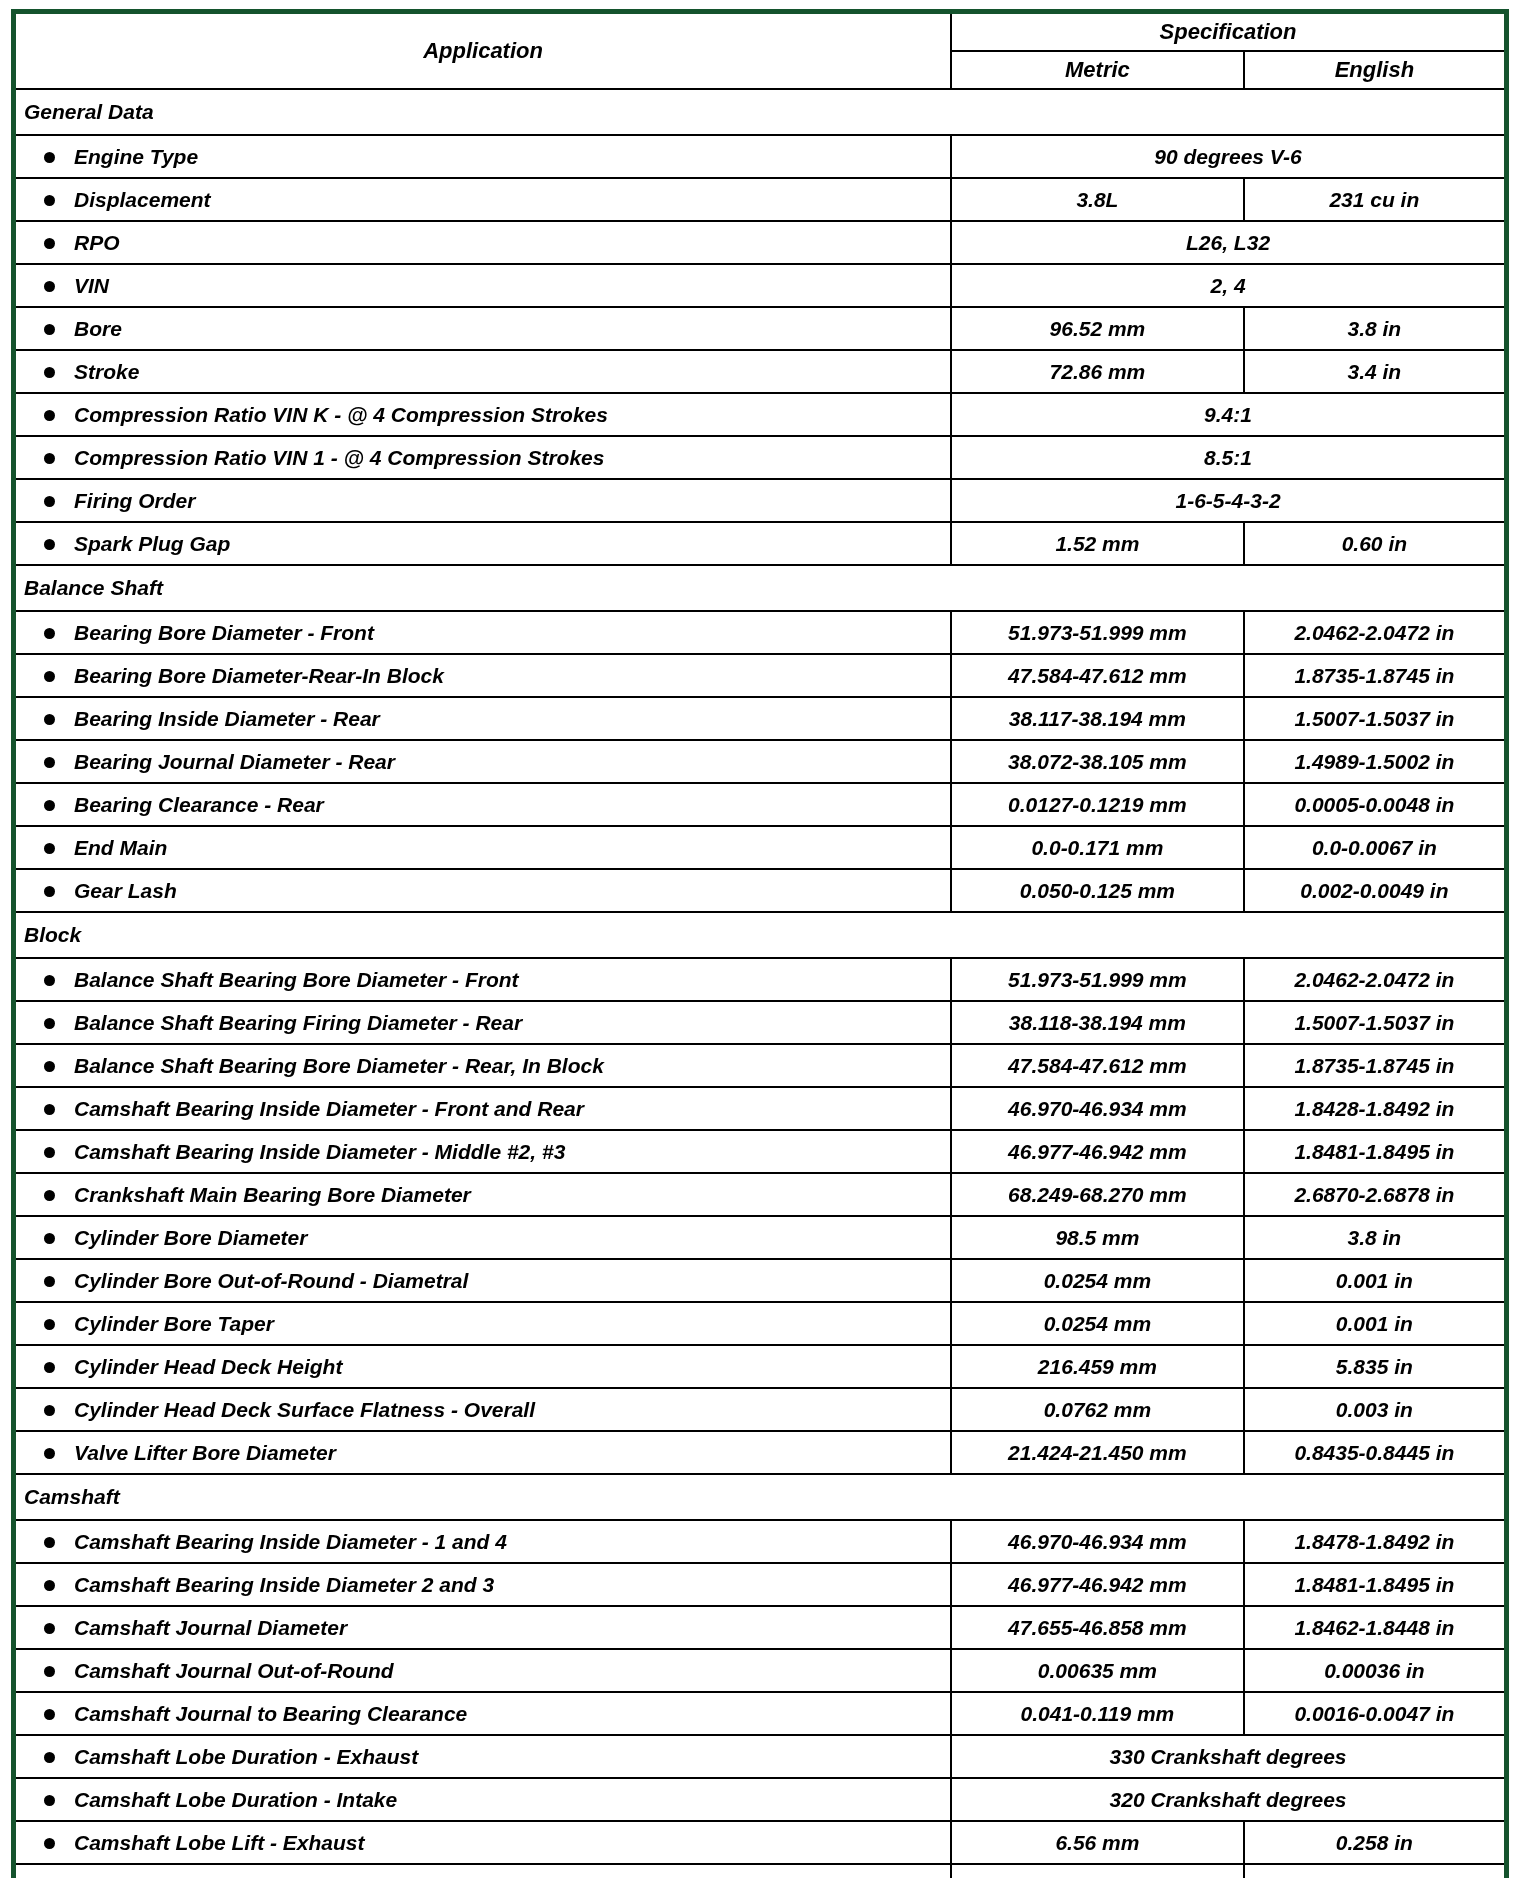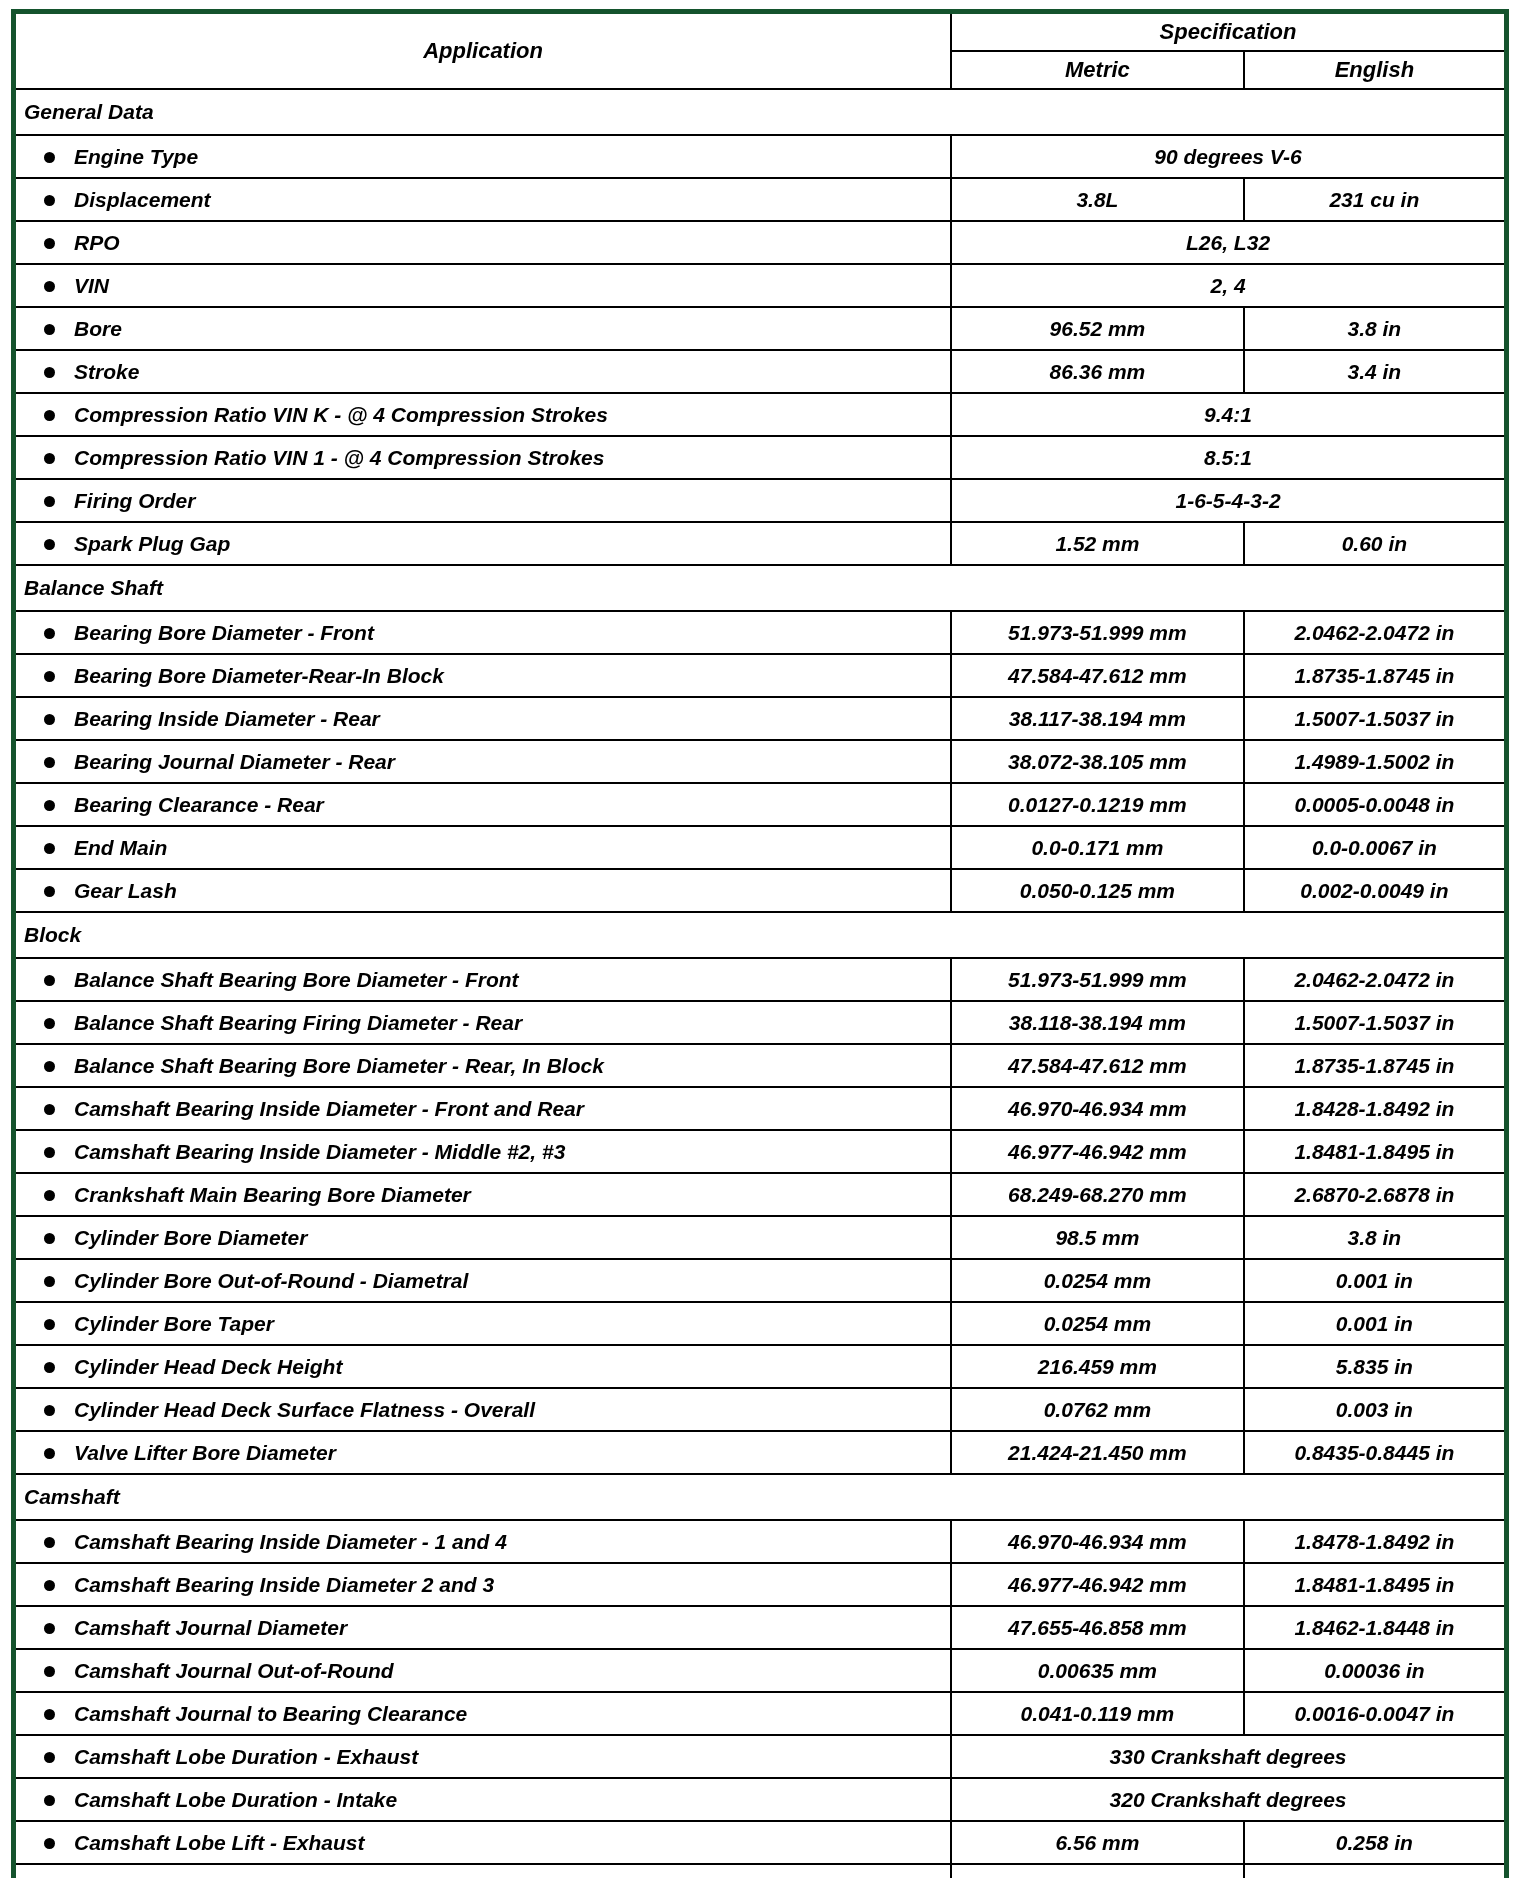"86.36 mm" td.val-cell { text: 86.36 -> 72.86 }
